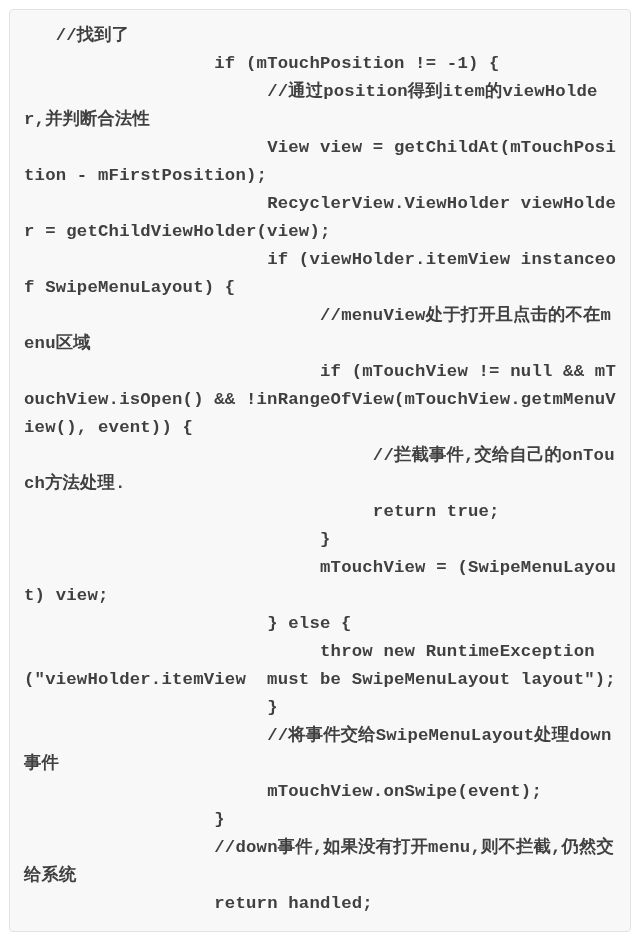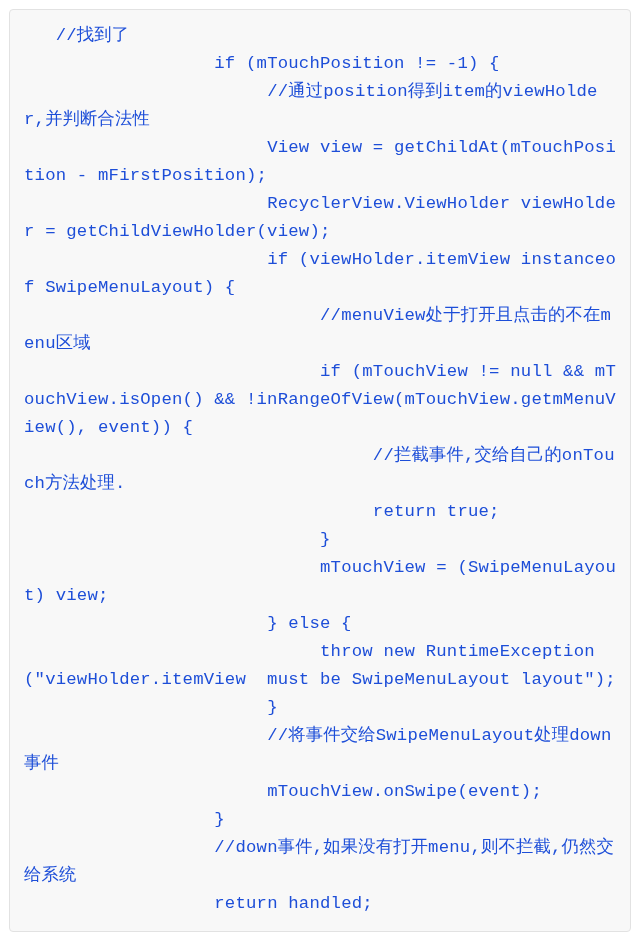"//找到了 if (mTouchPosition != -1)" .code-block { color: #1d4ed8 -> #404040; font-weight: none -> bold }
